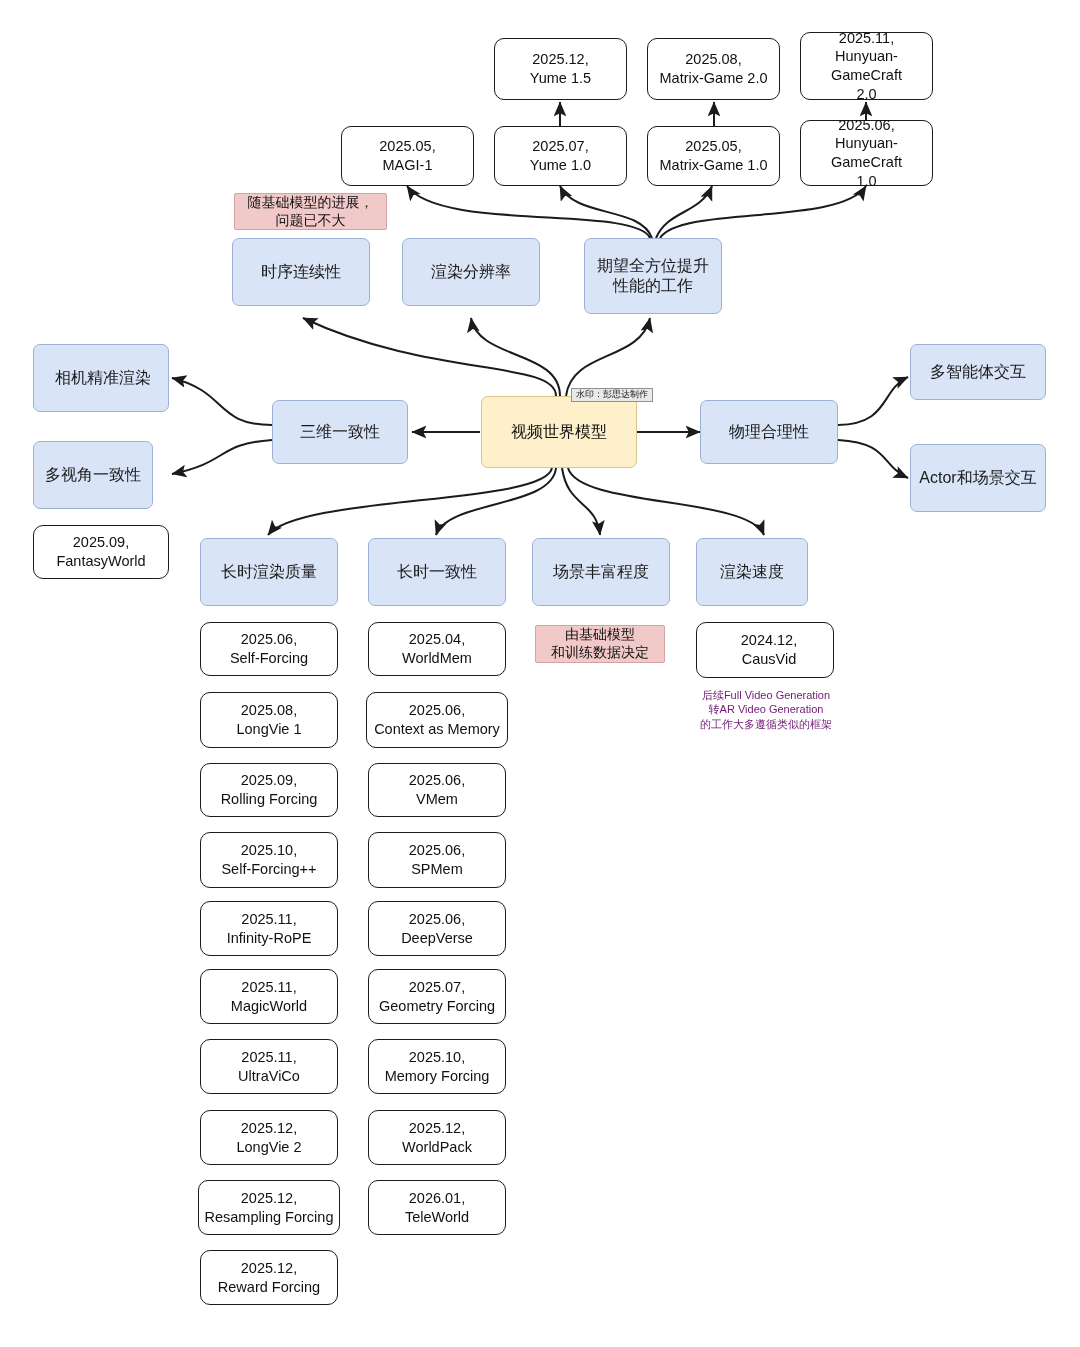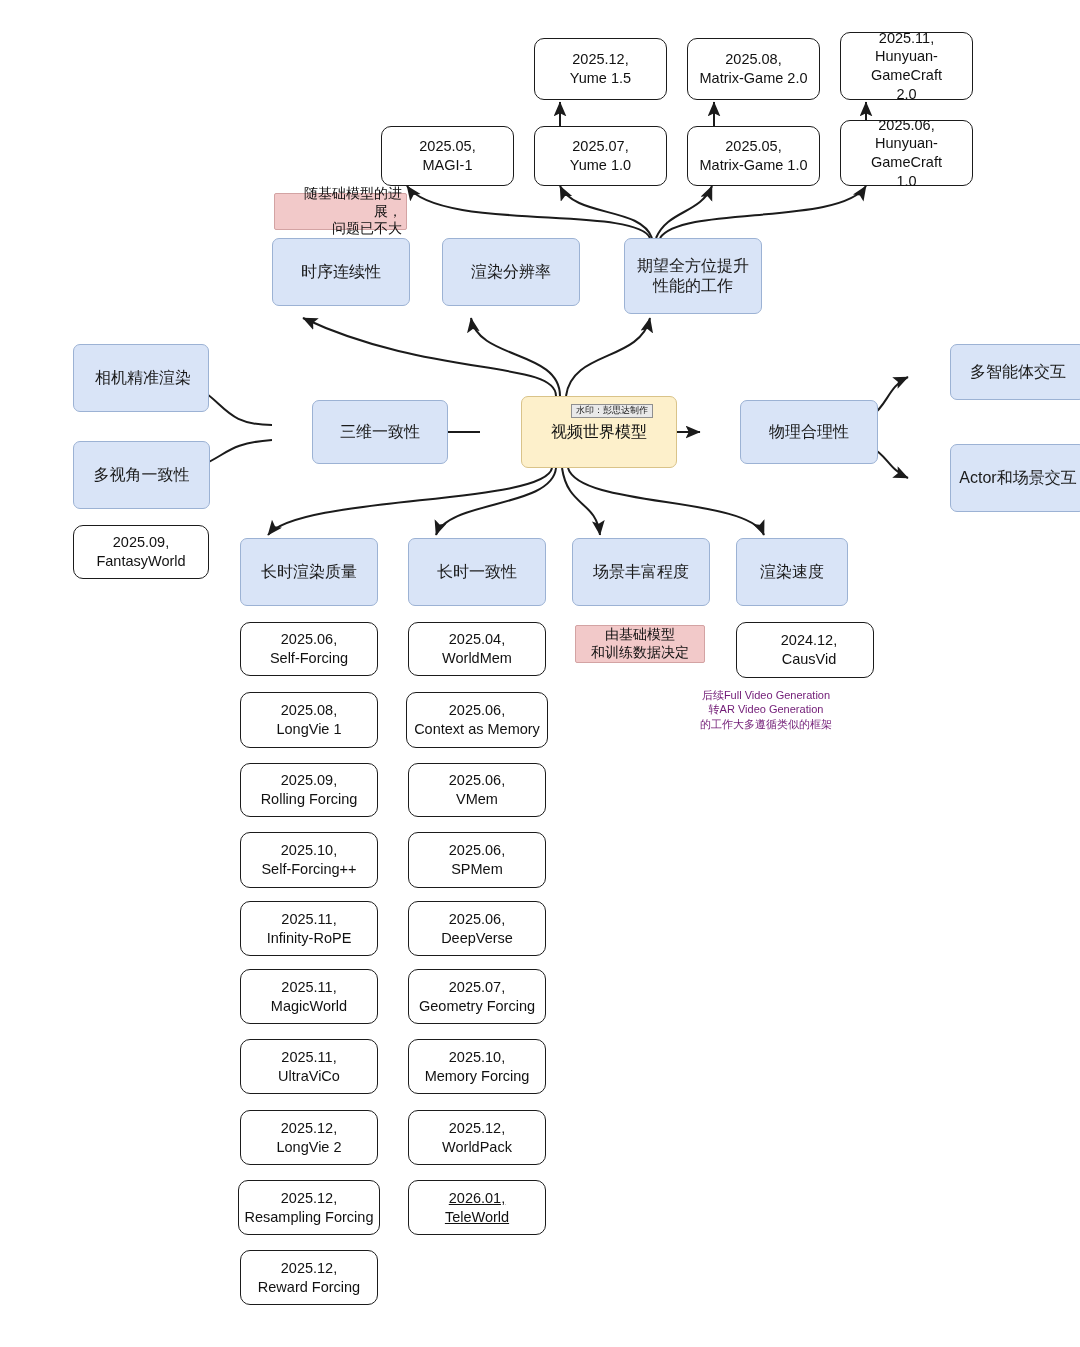"2025.11," .node { margin-left: 40px -> none }
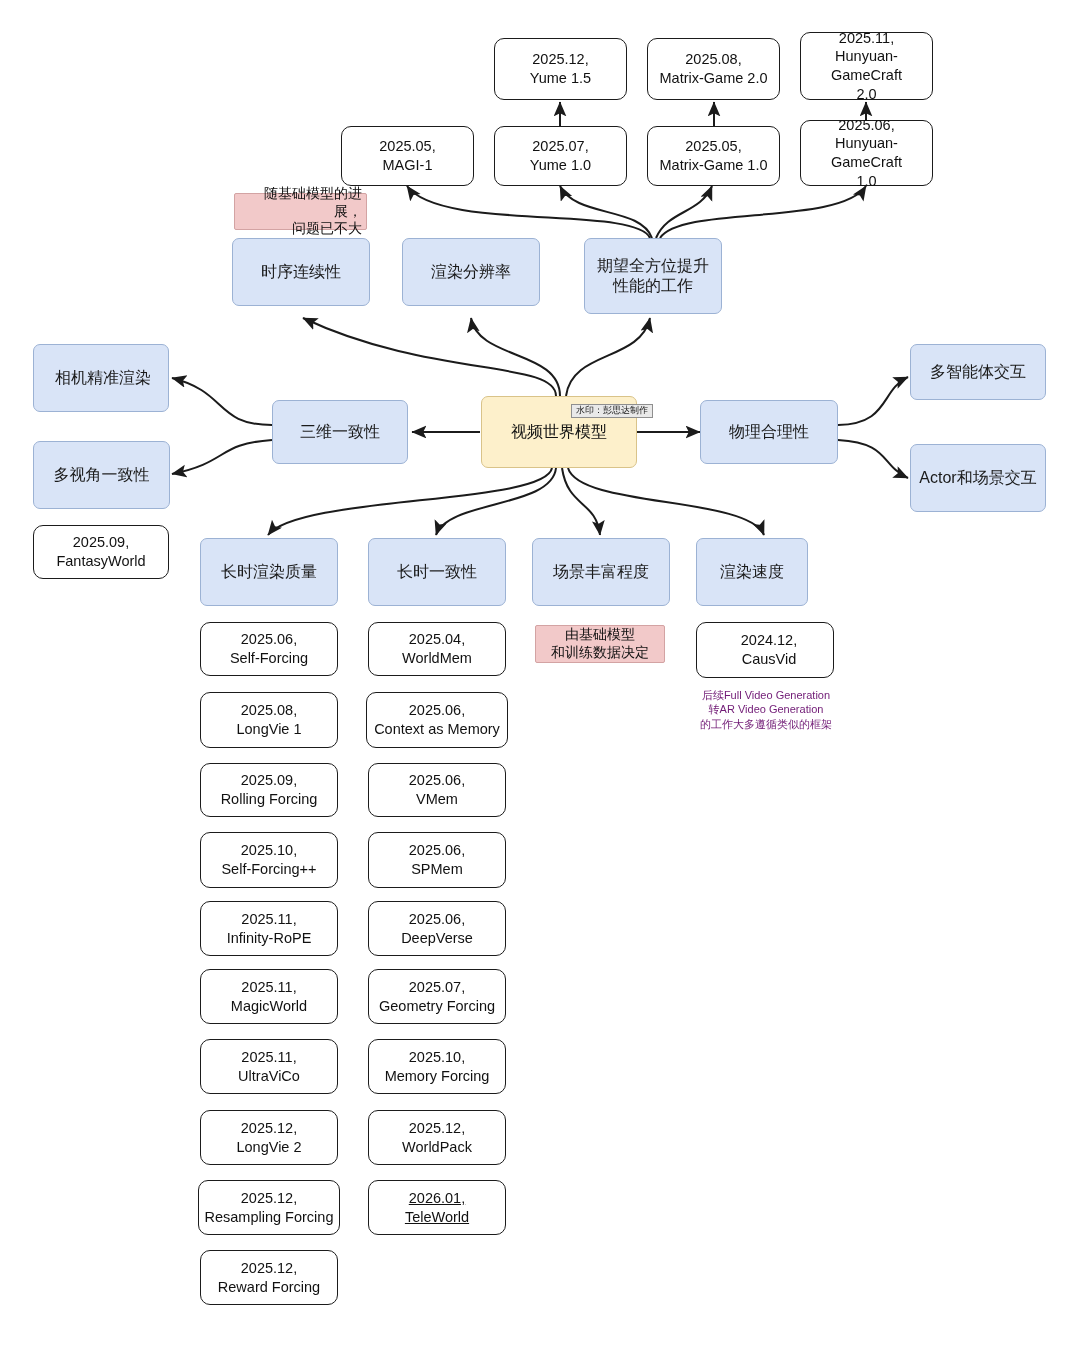"随基础模型的进展，" div.node { text-align: right -> none; width: 133px -> 153px }
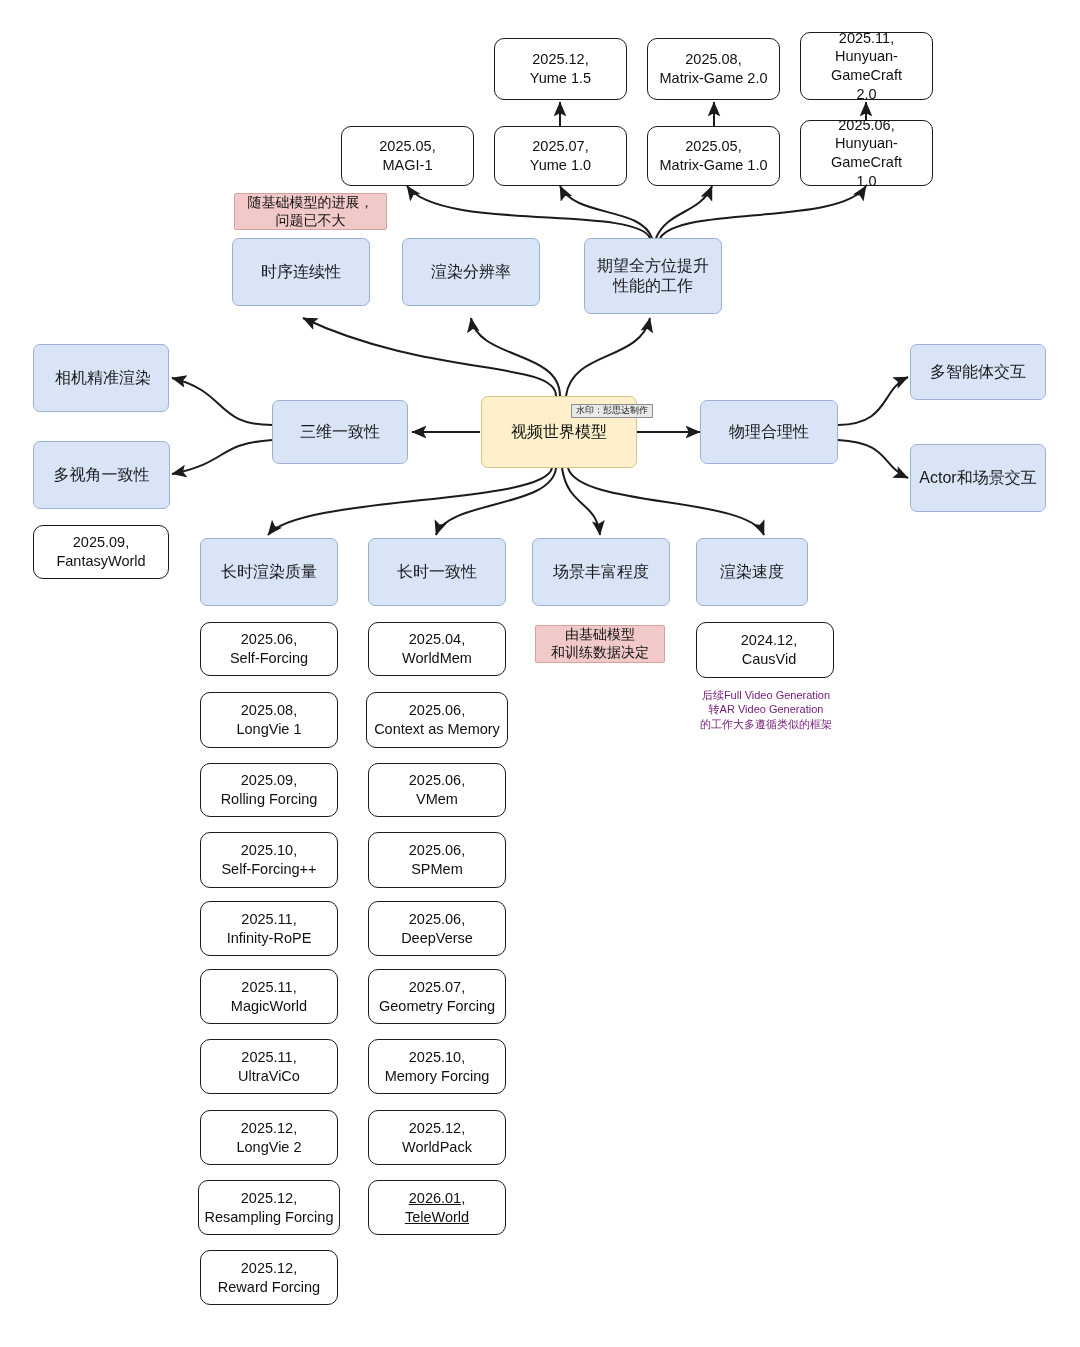"水印：彭思达制作" .watermark { margin-top: 16px -> none }
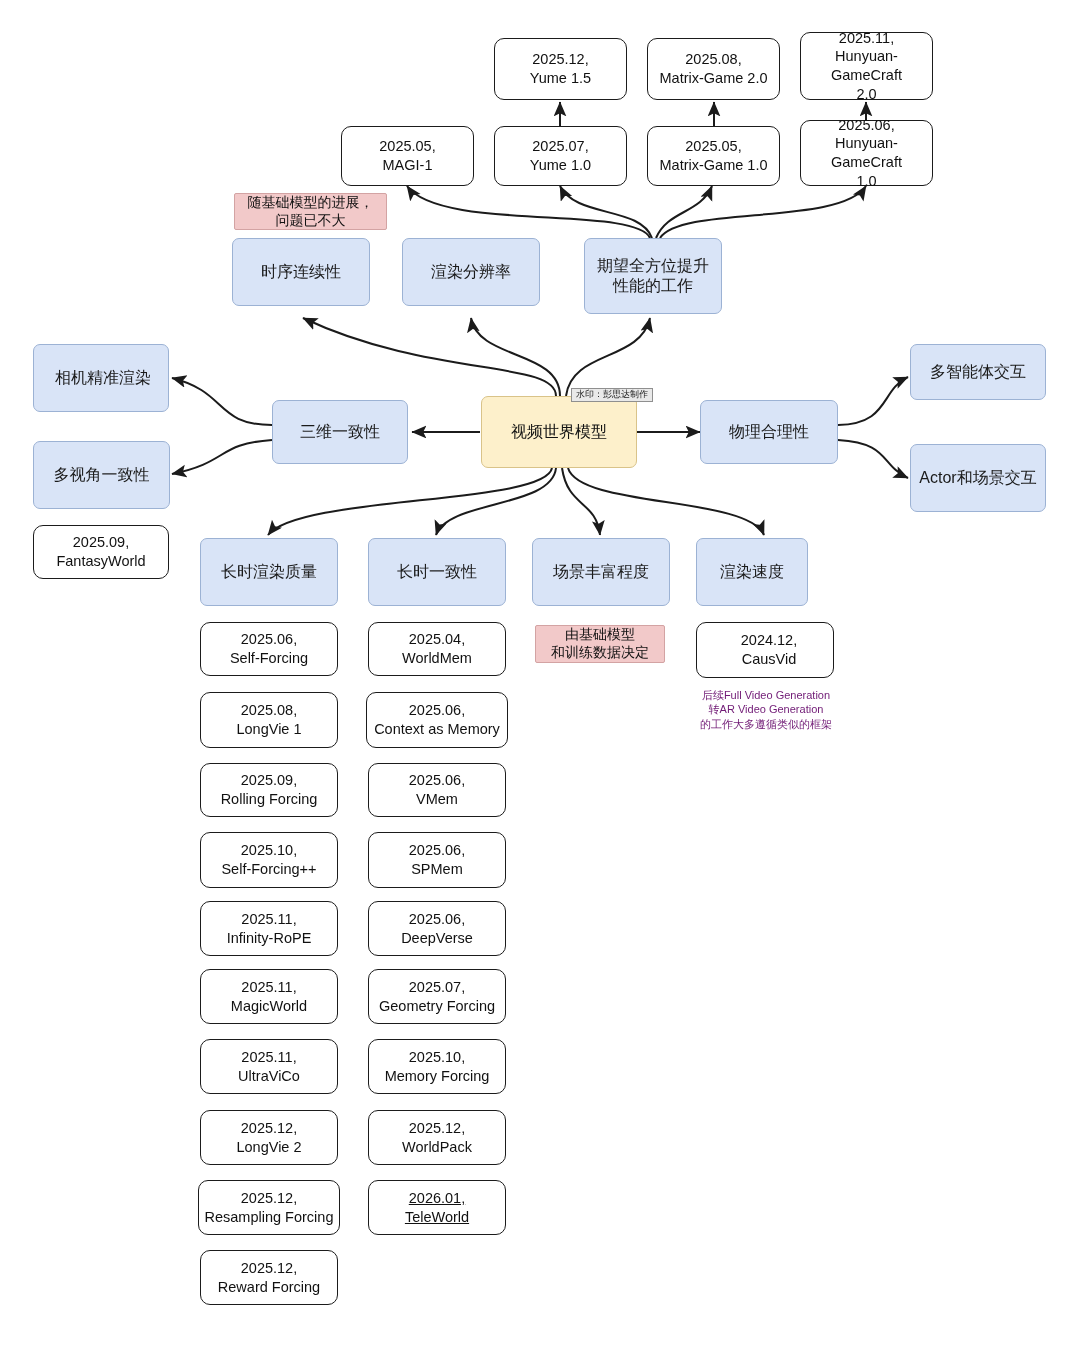"多视角一致性" div.node { width: 137px -> 120px }
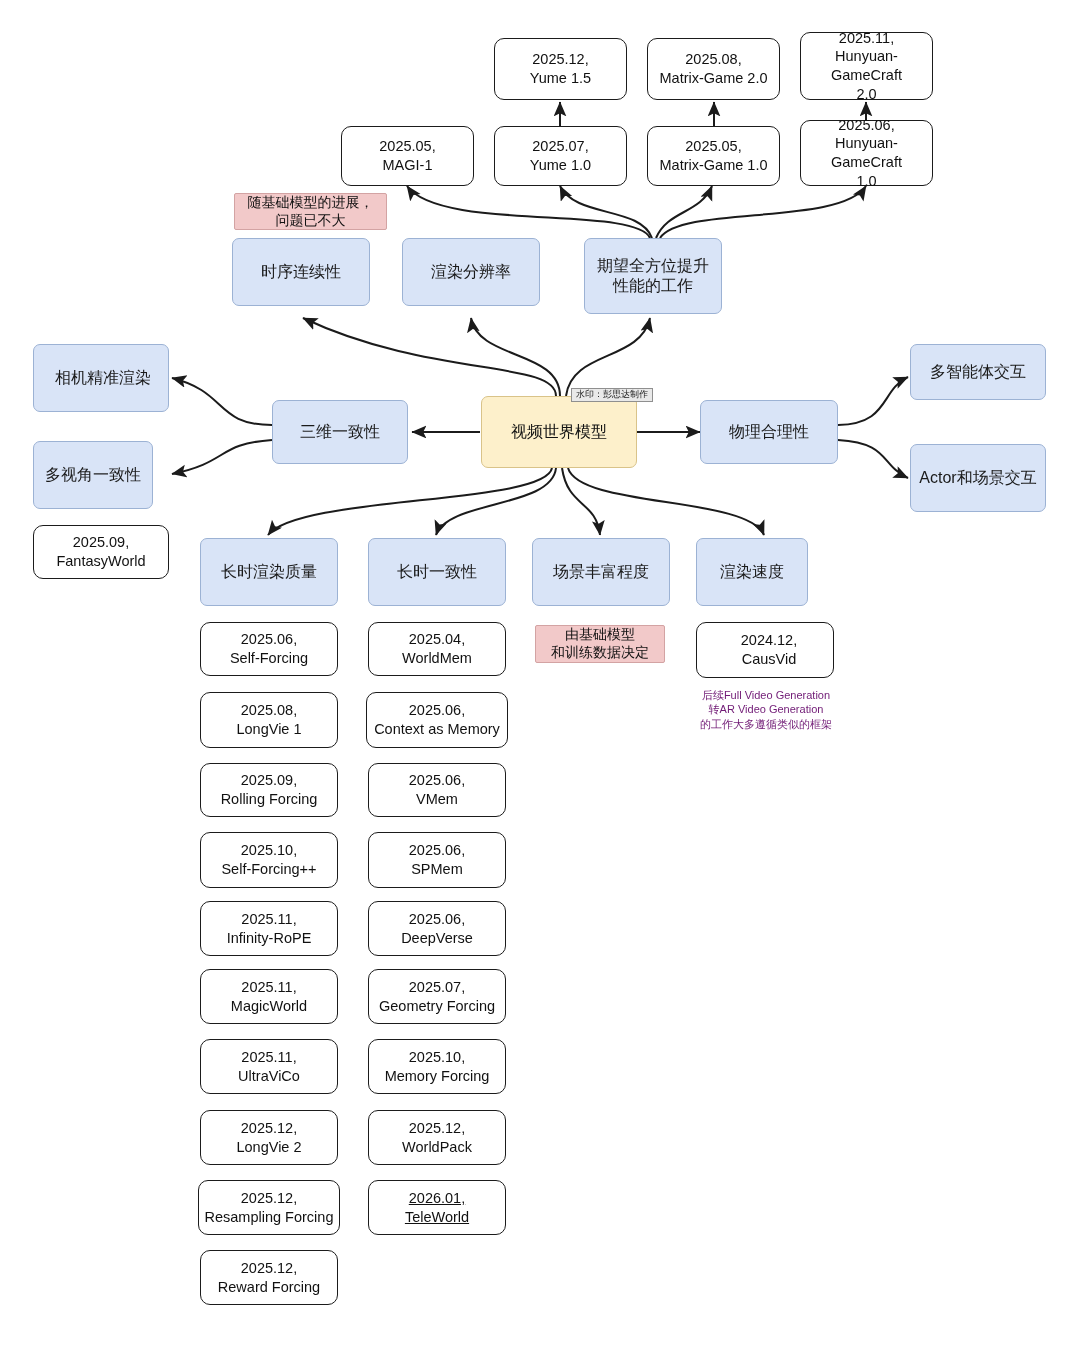"2026.01," div.node { text-decoration: underline -> none }
